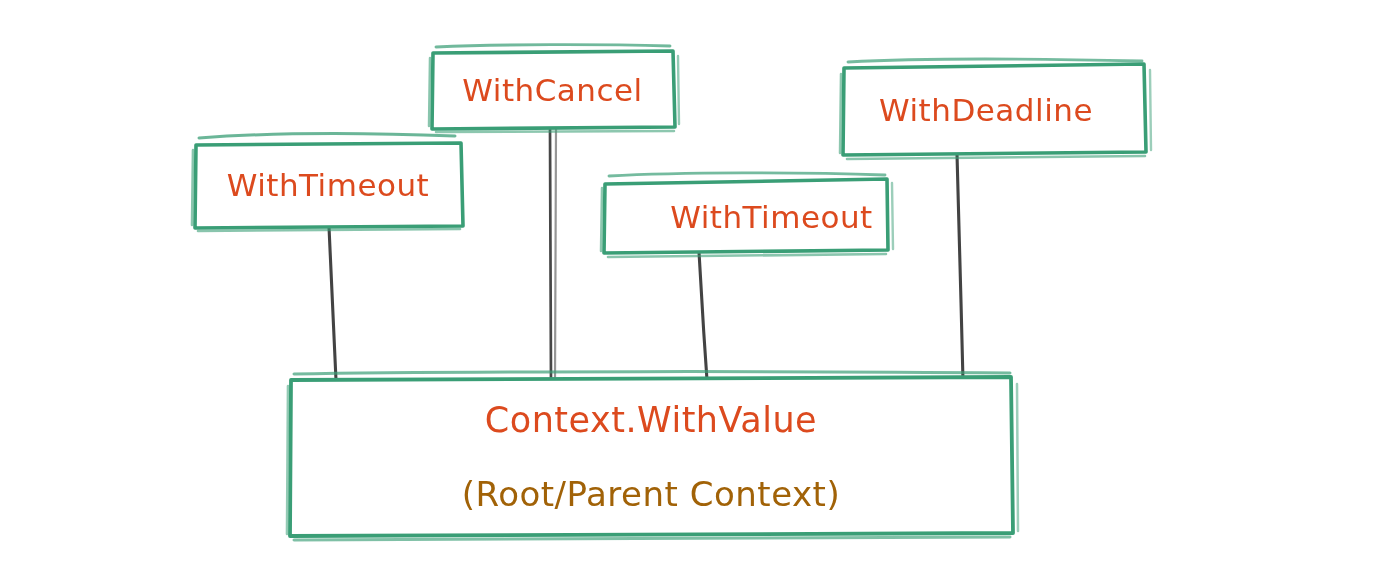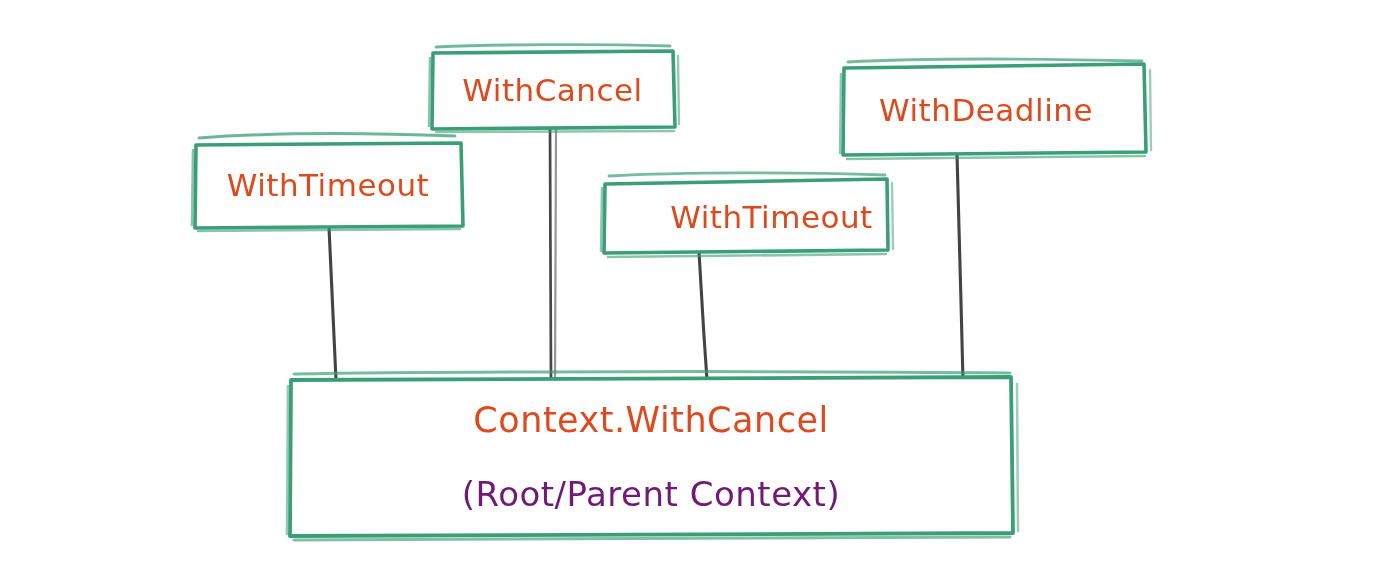"Context.WithCancel" span.label-primary { text: Context.WithCancel -> Context.WithValue }
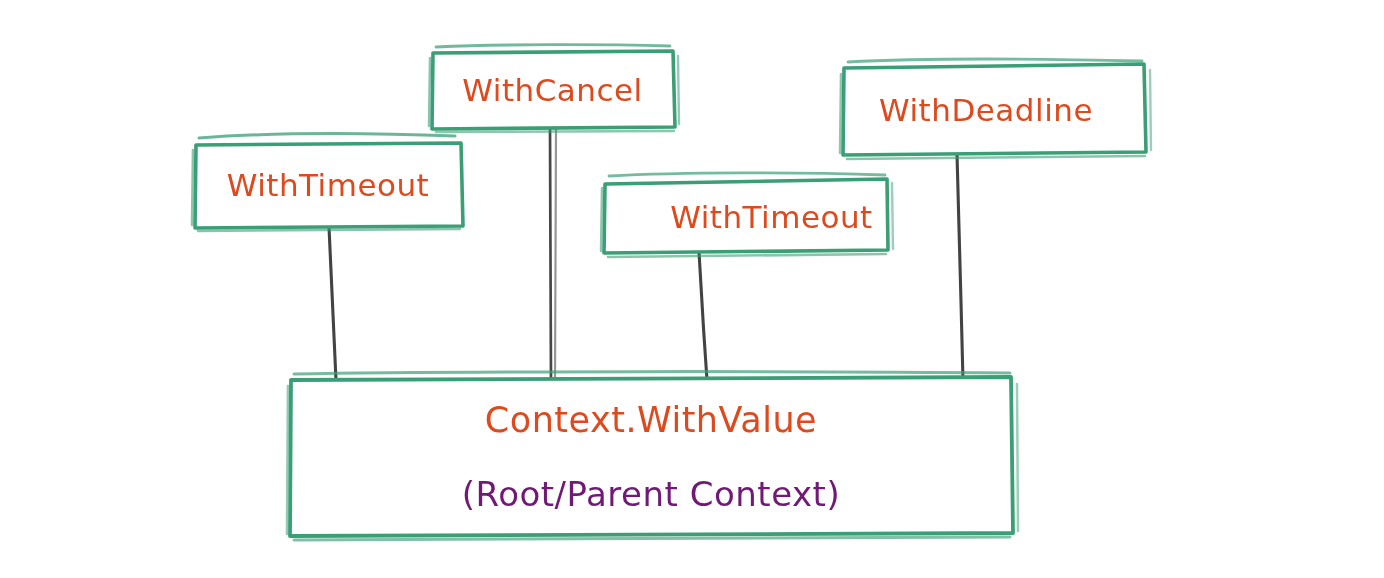"(Root/Parent Context)" span.label-secondary { color: #701a75 -> #a16207 }
